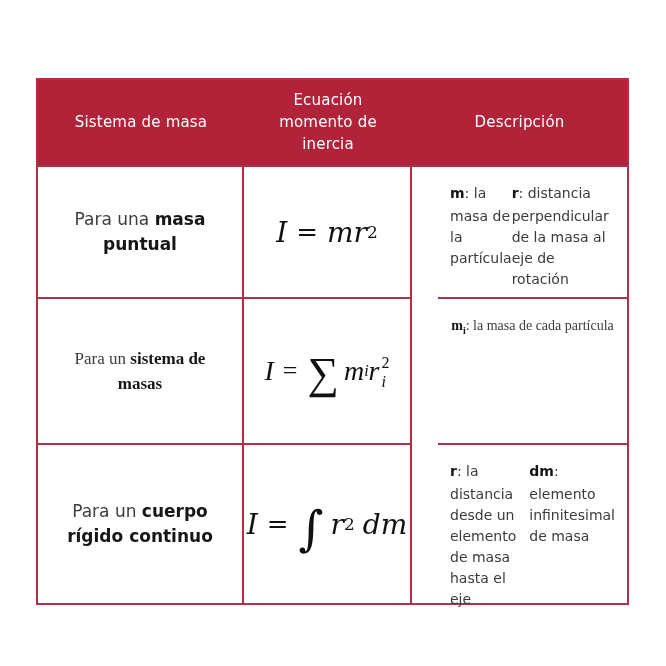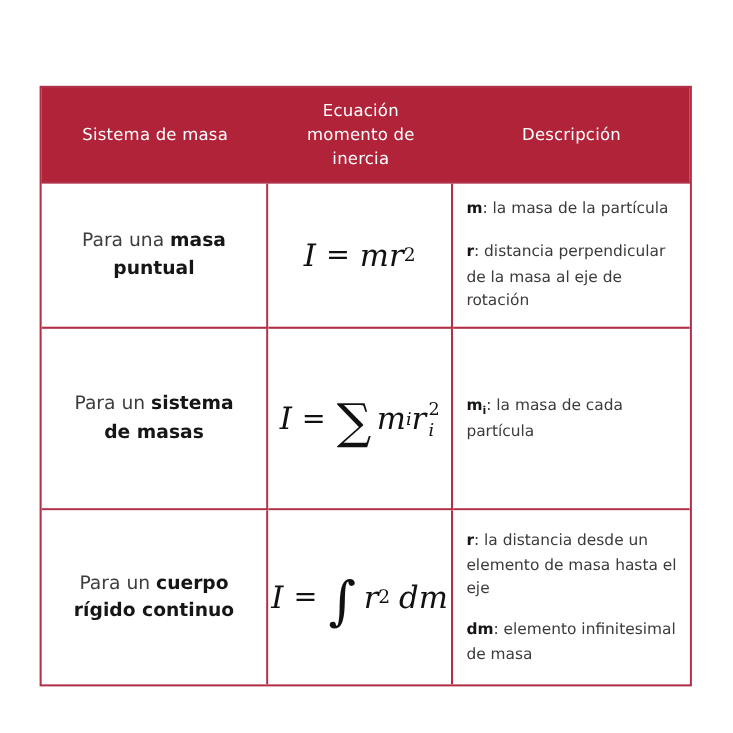"m: la masa de la" .desccell { flex-direction: column -> row; margin-left: none -> 26px }
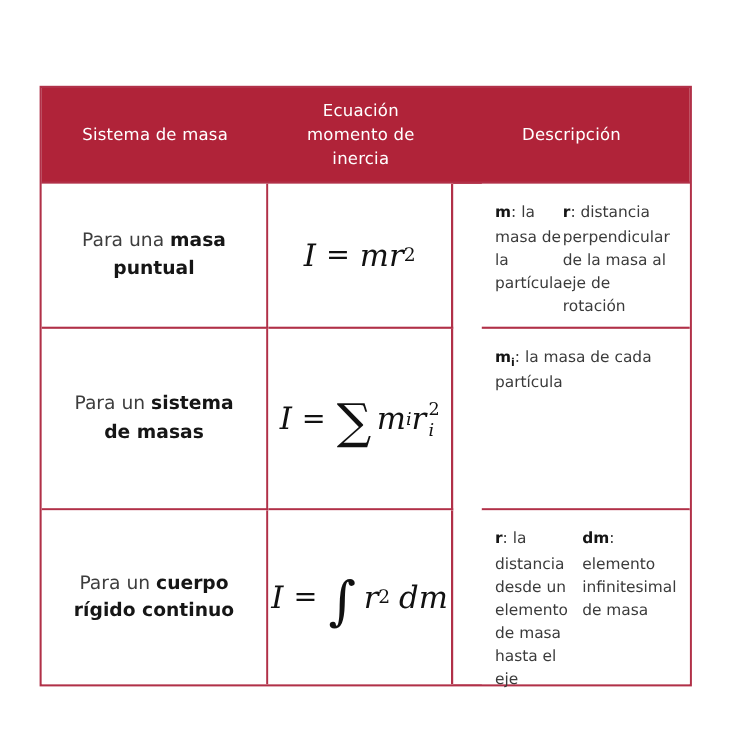"mi: la masa de cada" .tbody .cell:nth-child(n+4):nth-child(-n+6) { font-family: none -> Liberation Serif, serif; height: 165px -> 146px }
